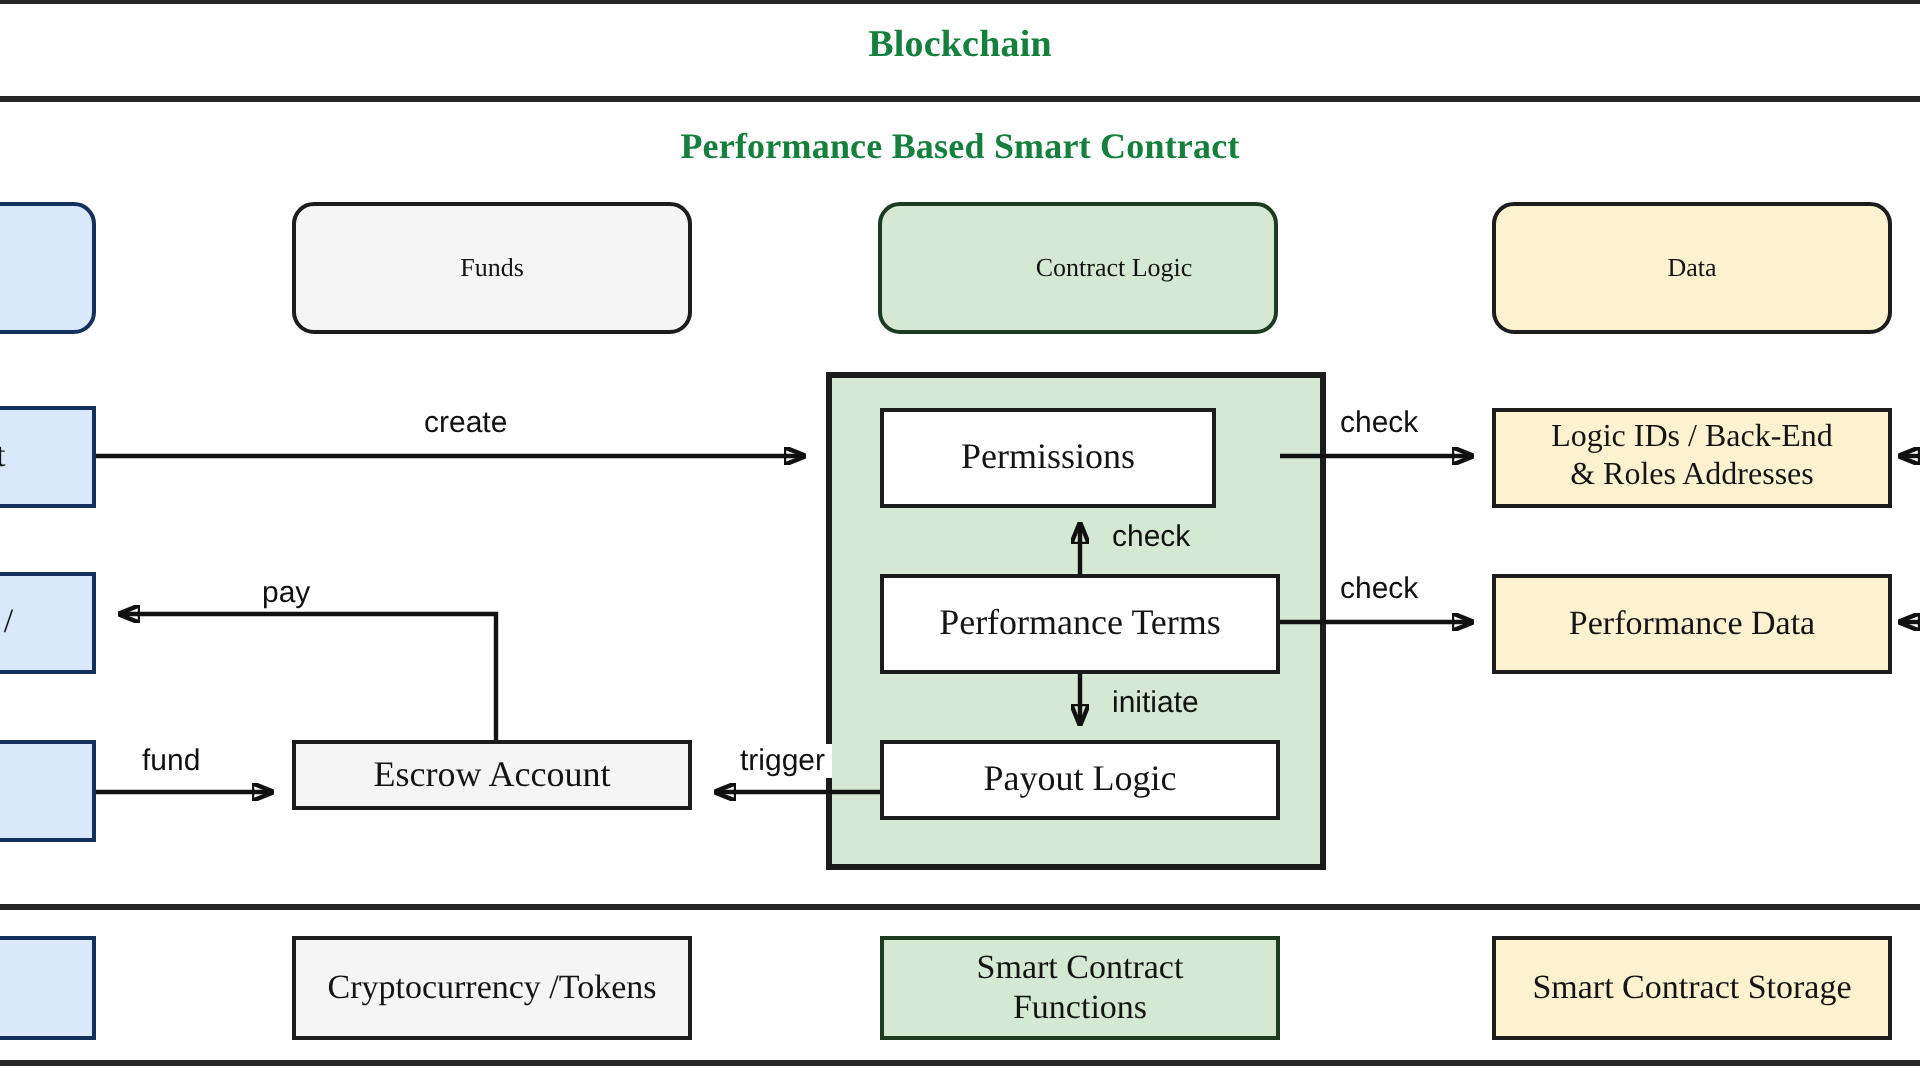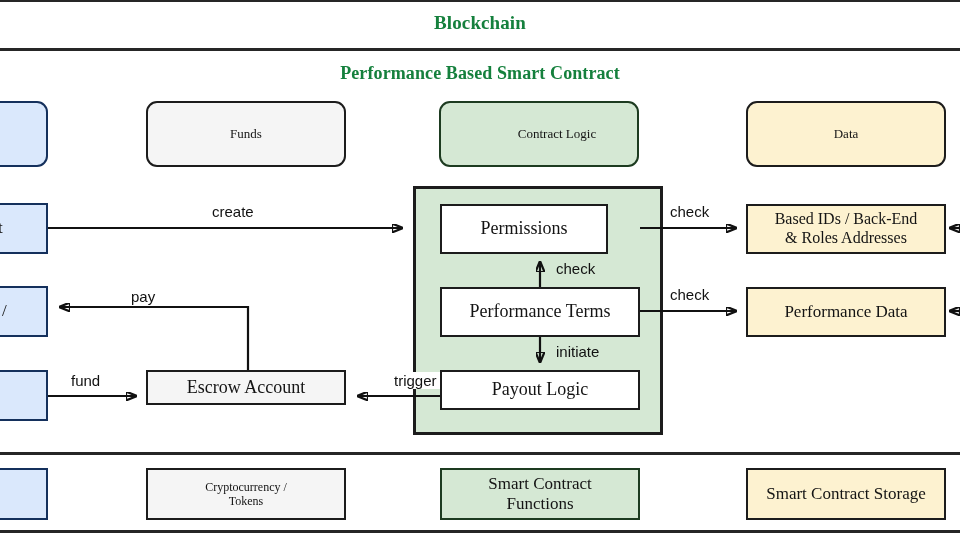"Based IDs / Back-End" span { text: Based -> Logic }
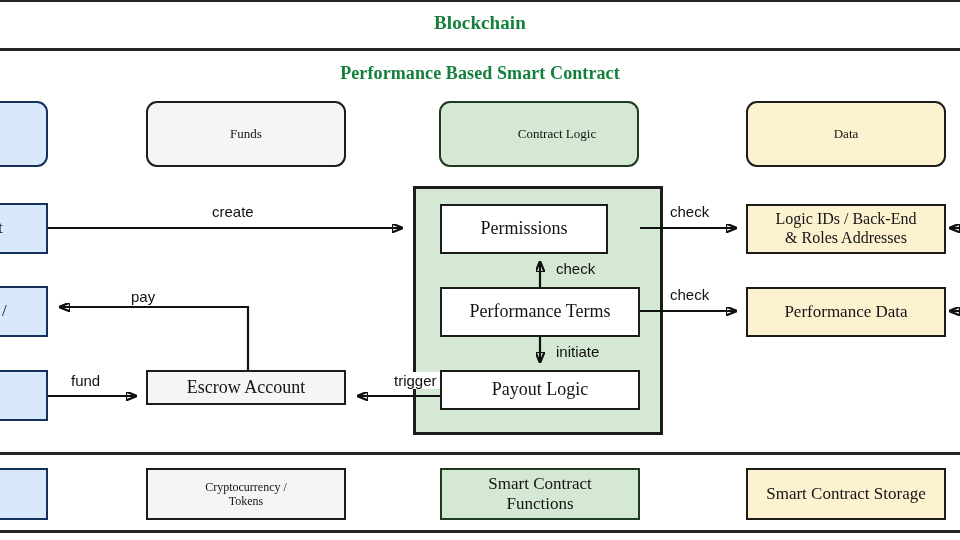"trigger" div.edge-label { margin-left: 24px -> none }
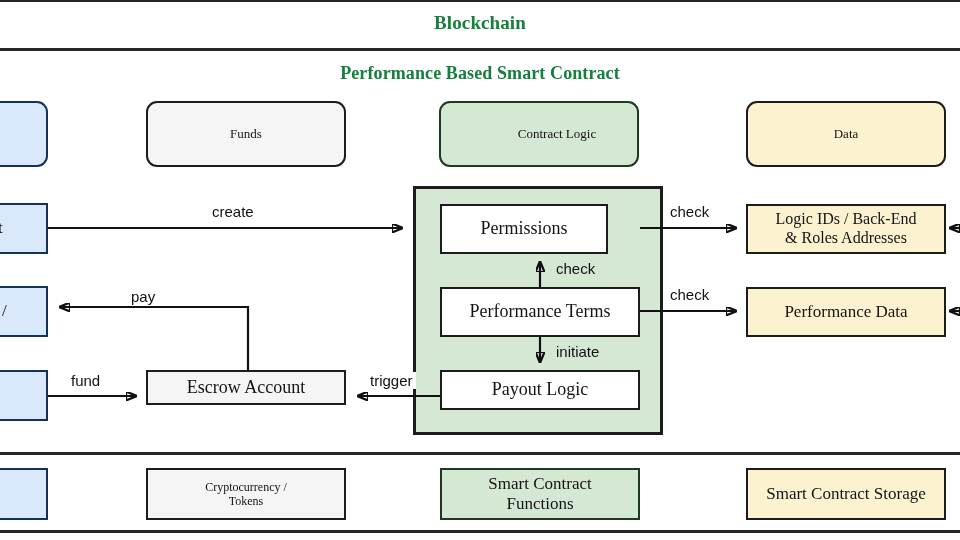"Cryptocurrency /" div.node { flex-direction: column -> none; font-size: 12px -> 17px }
